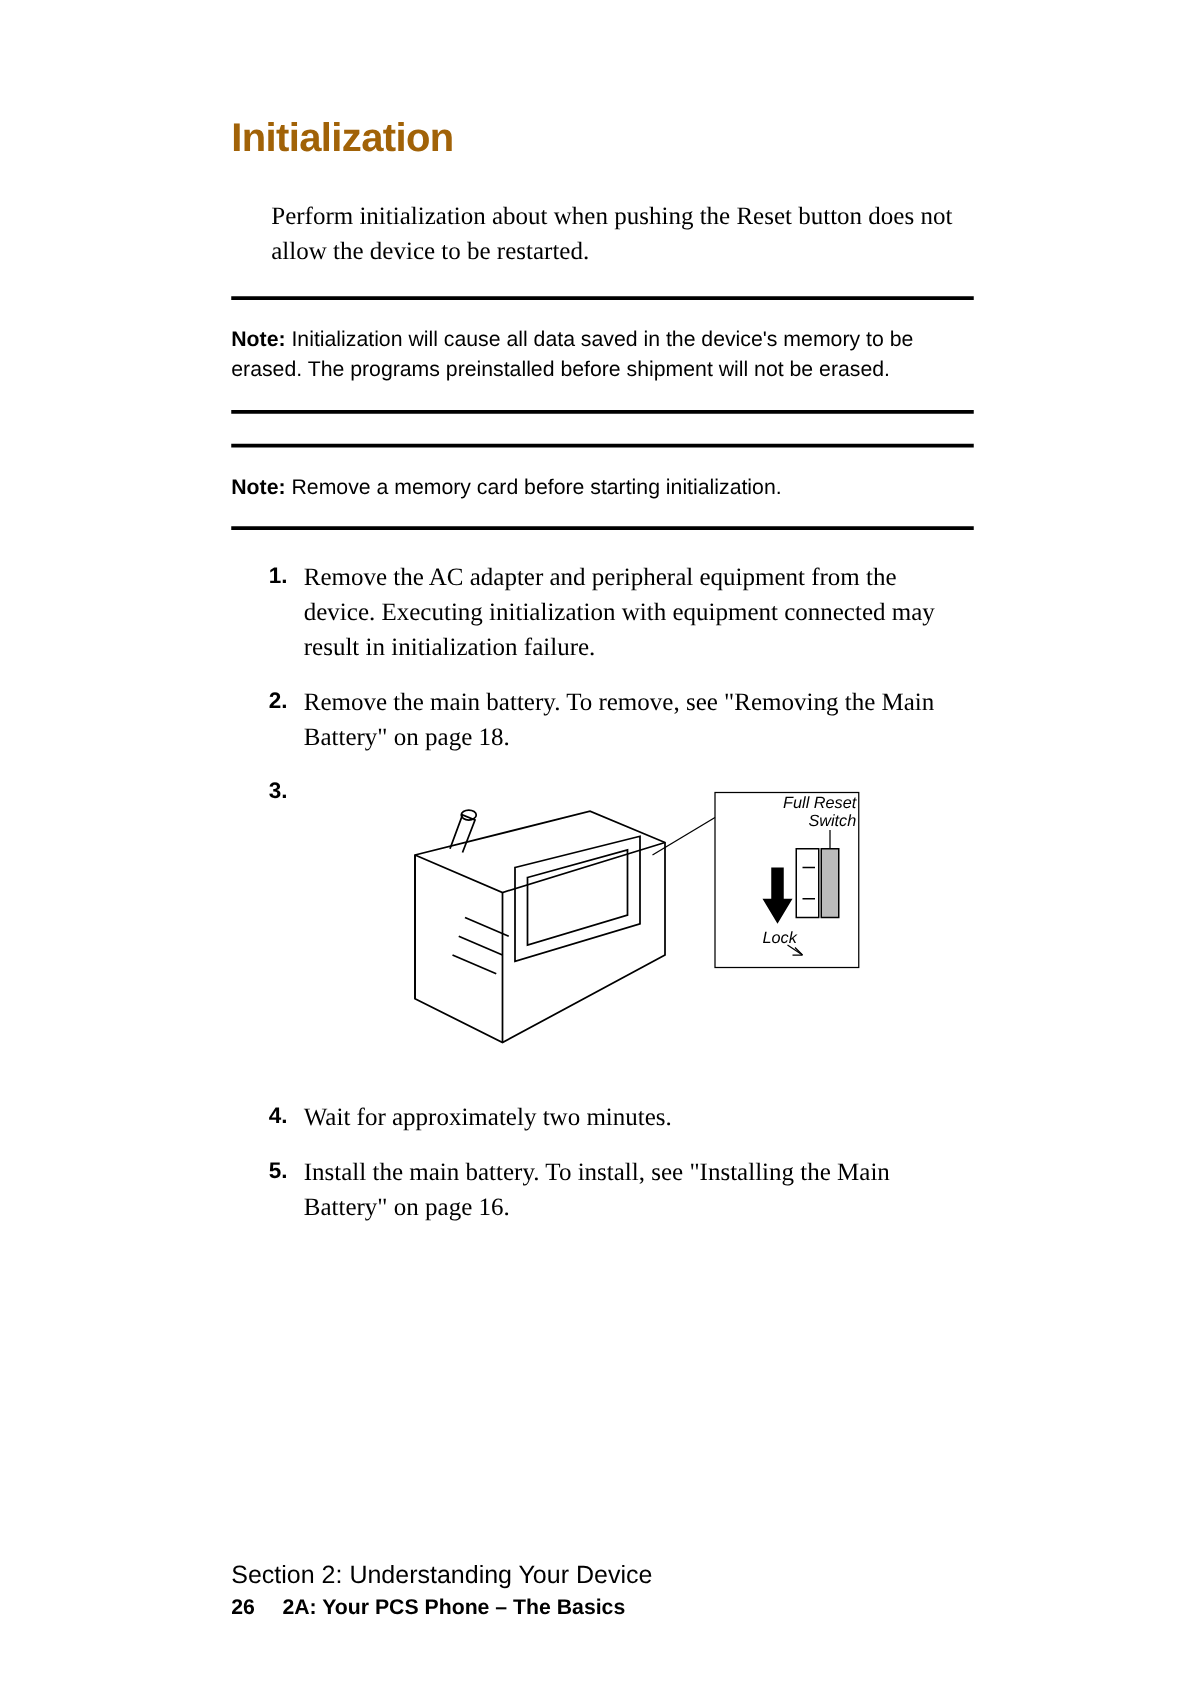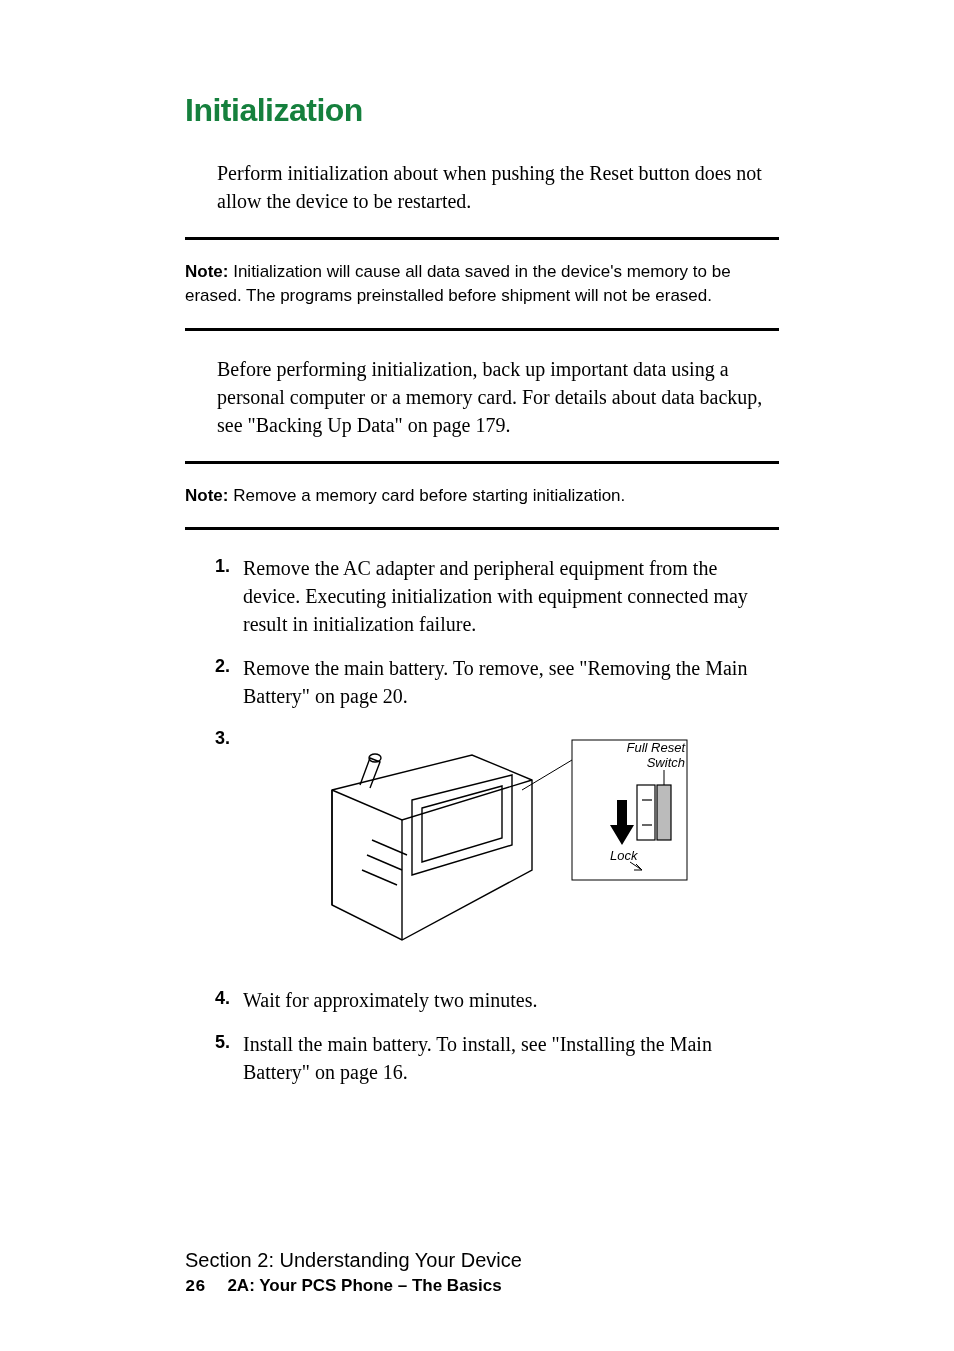"Initialization" .section-title { color: #15803d -> #a16207 }
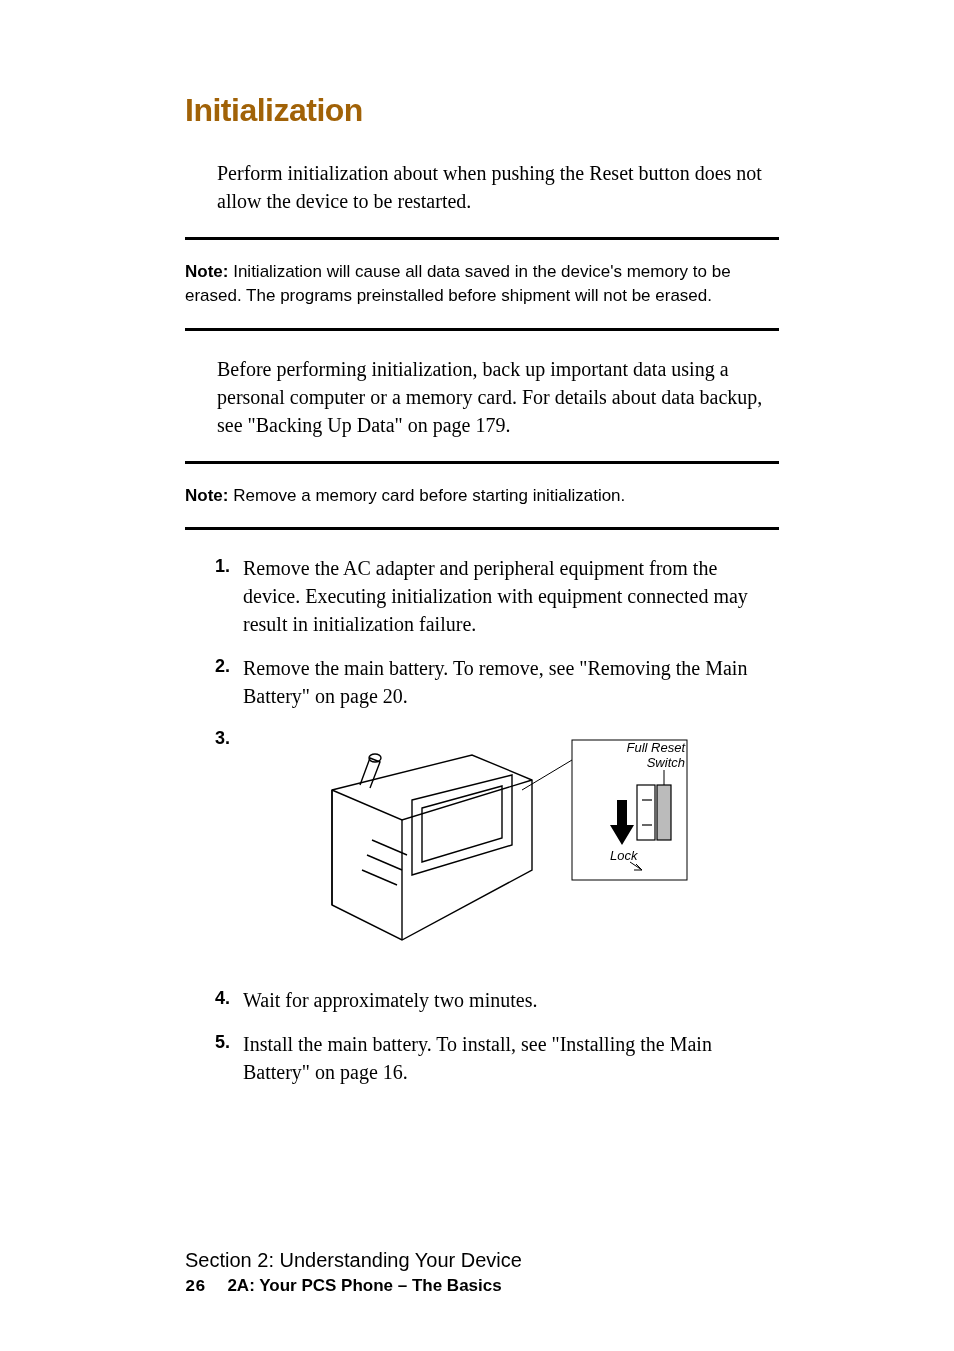"Before performing initialization, back" p.body-para { html: <p>Before performing initialization, back up important data using a personal computer or a memory card. For details about data backup, see "Backing Up Data" on page 179.</p> -> none }
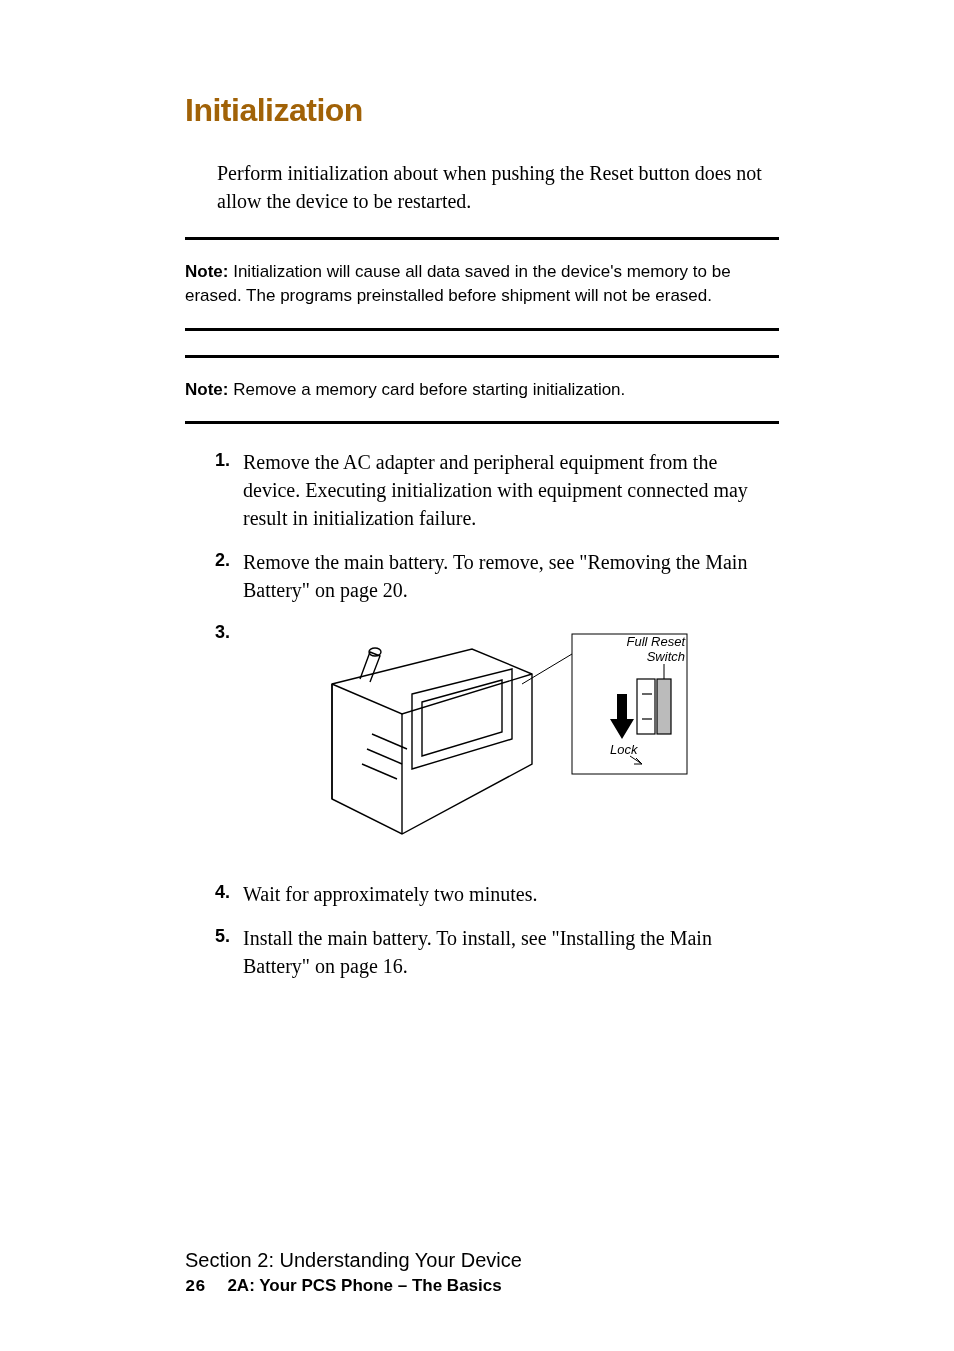"Remove the main battery. To" span { text: 20 -> 18 }
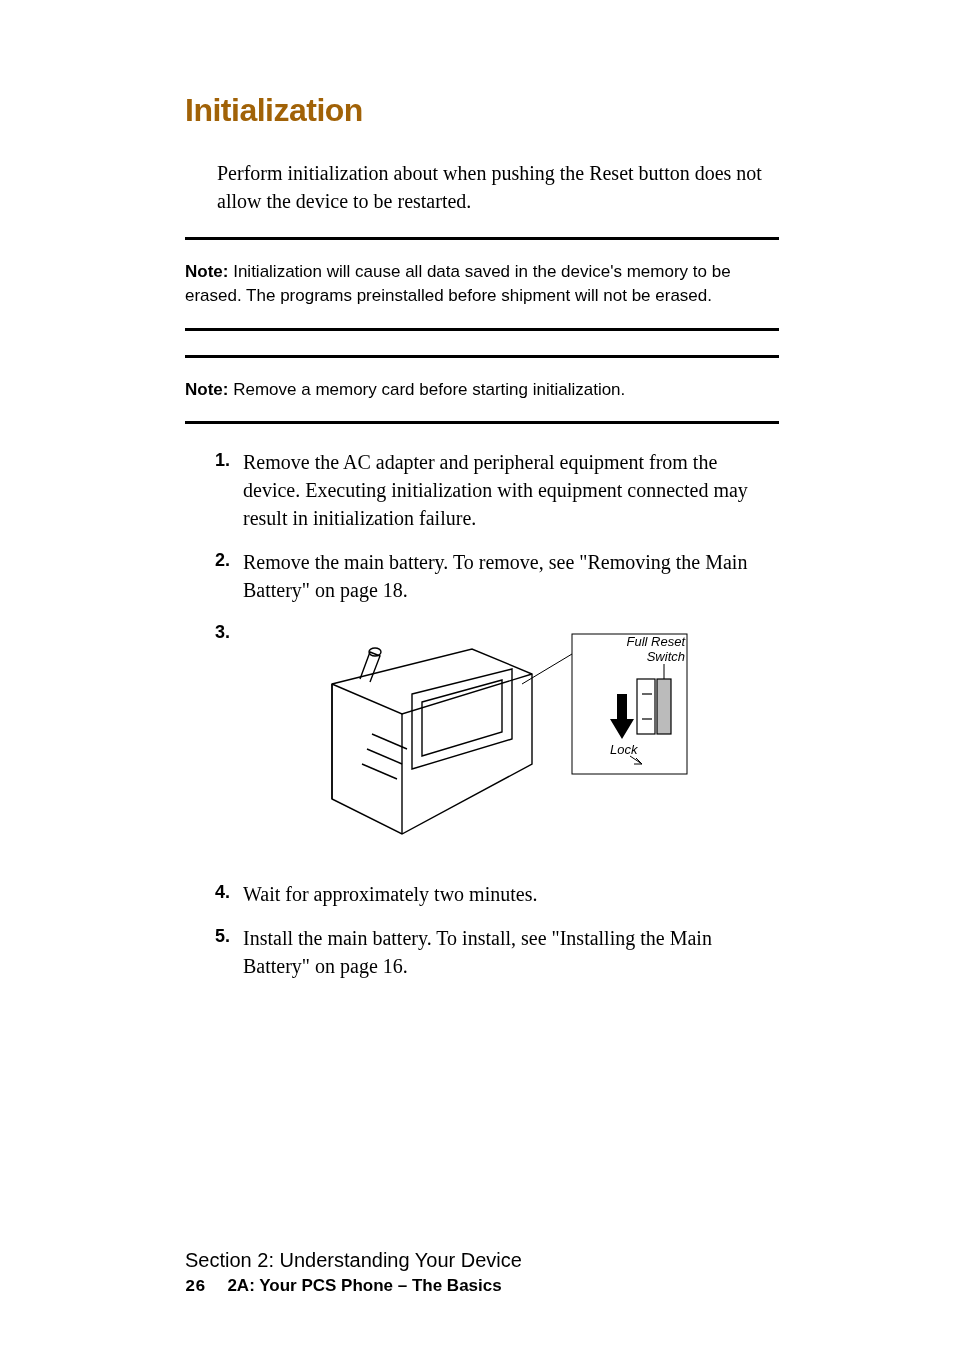"26" .footer-pagenum { font-family: Liberation Mono, monospace -> none }
